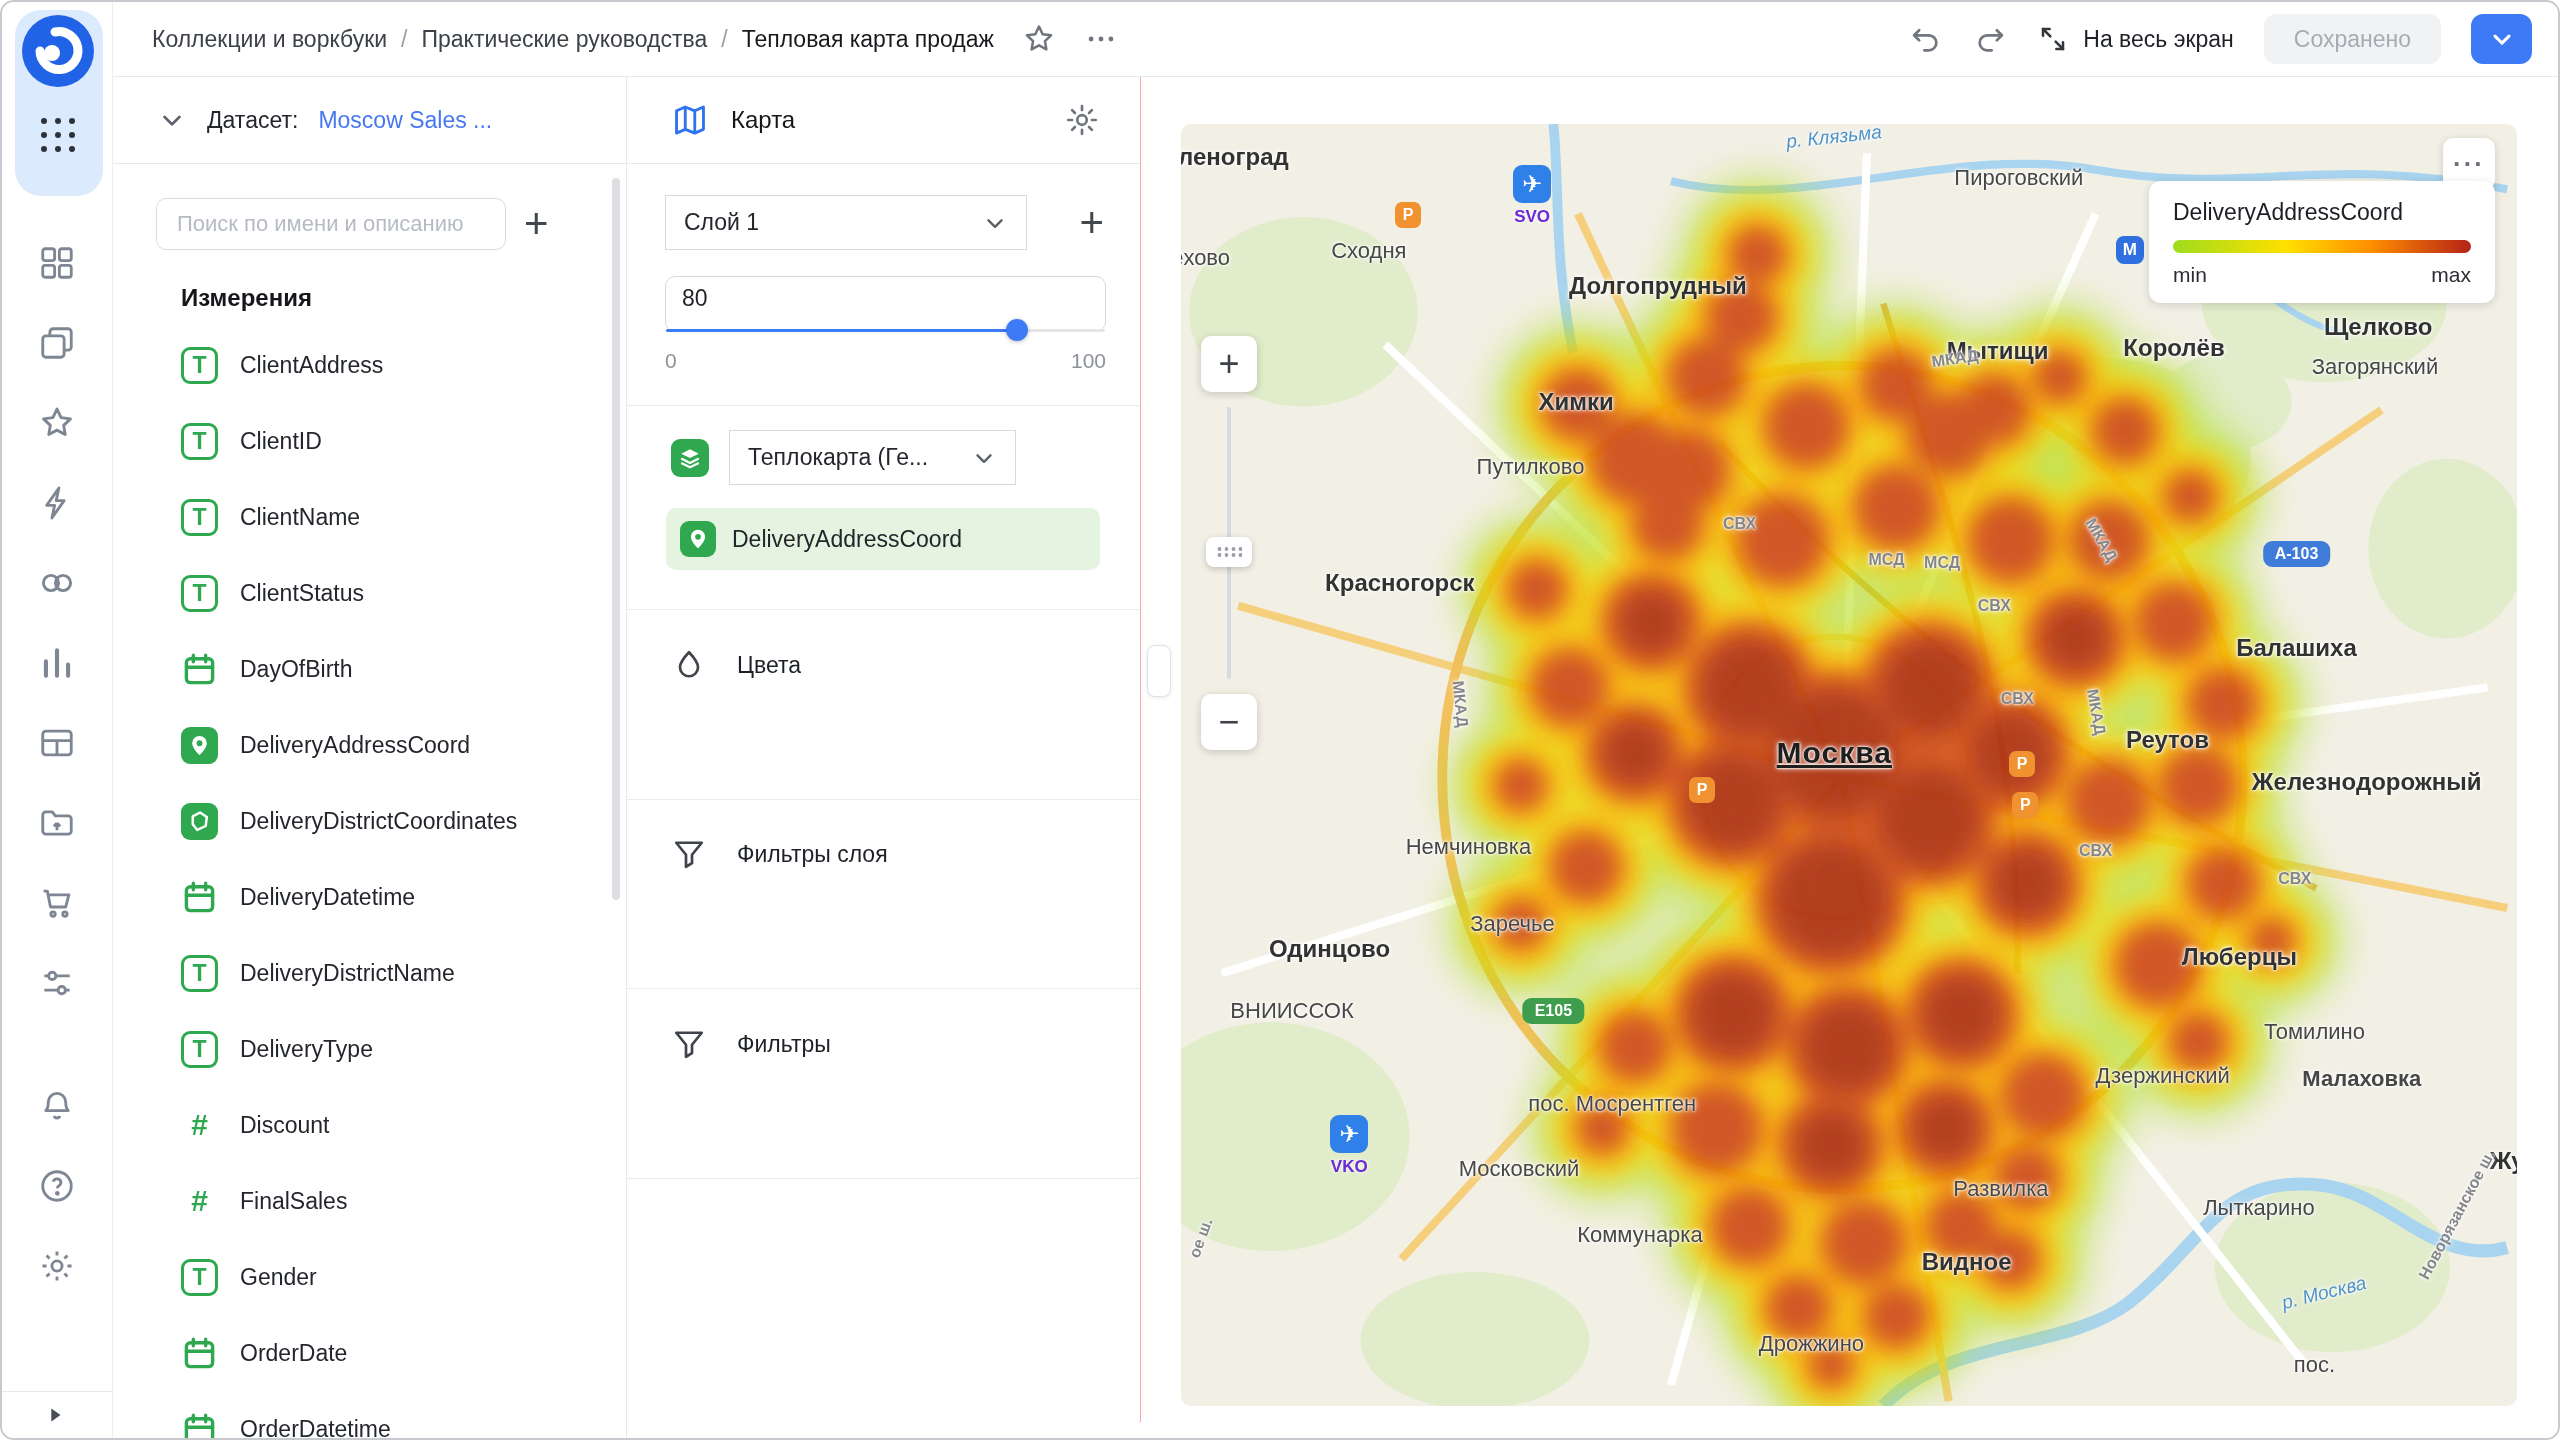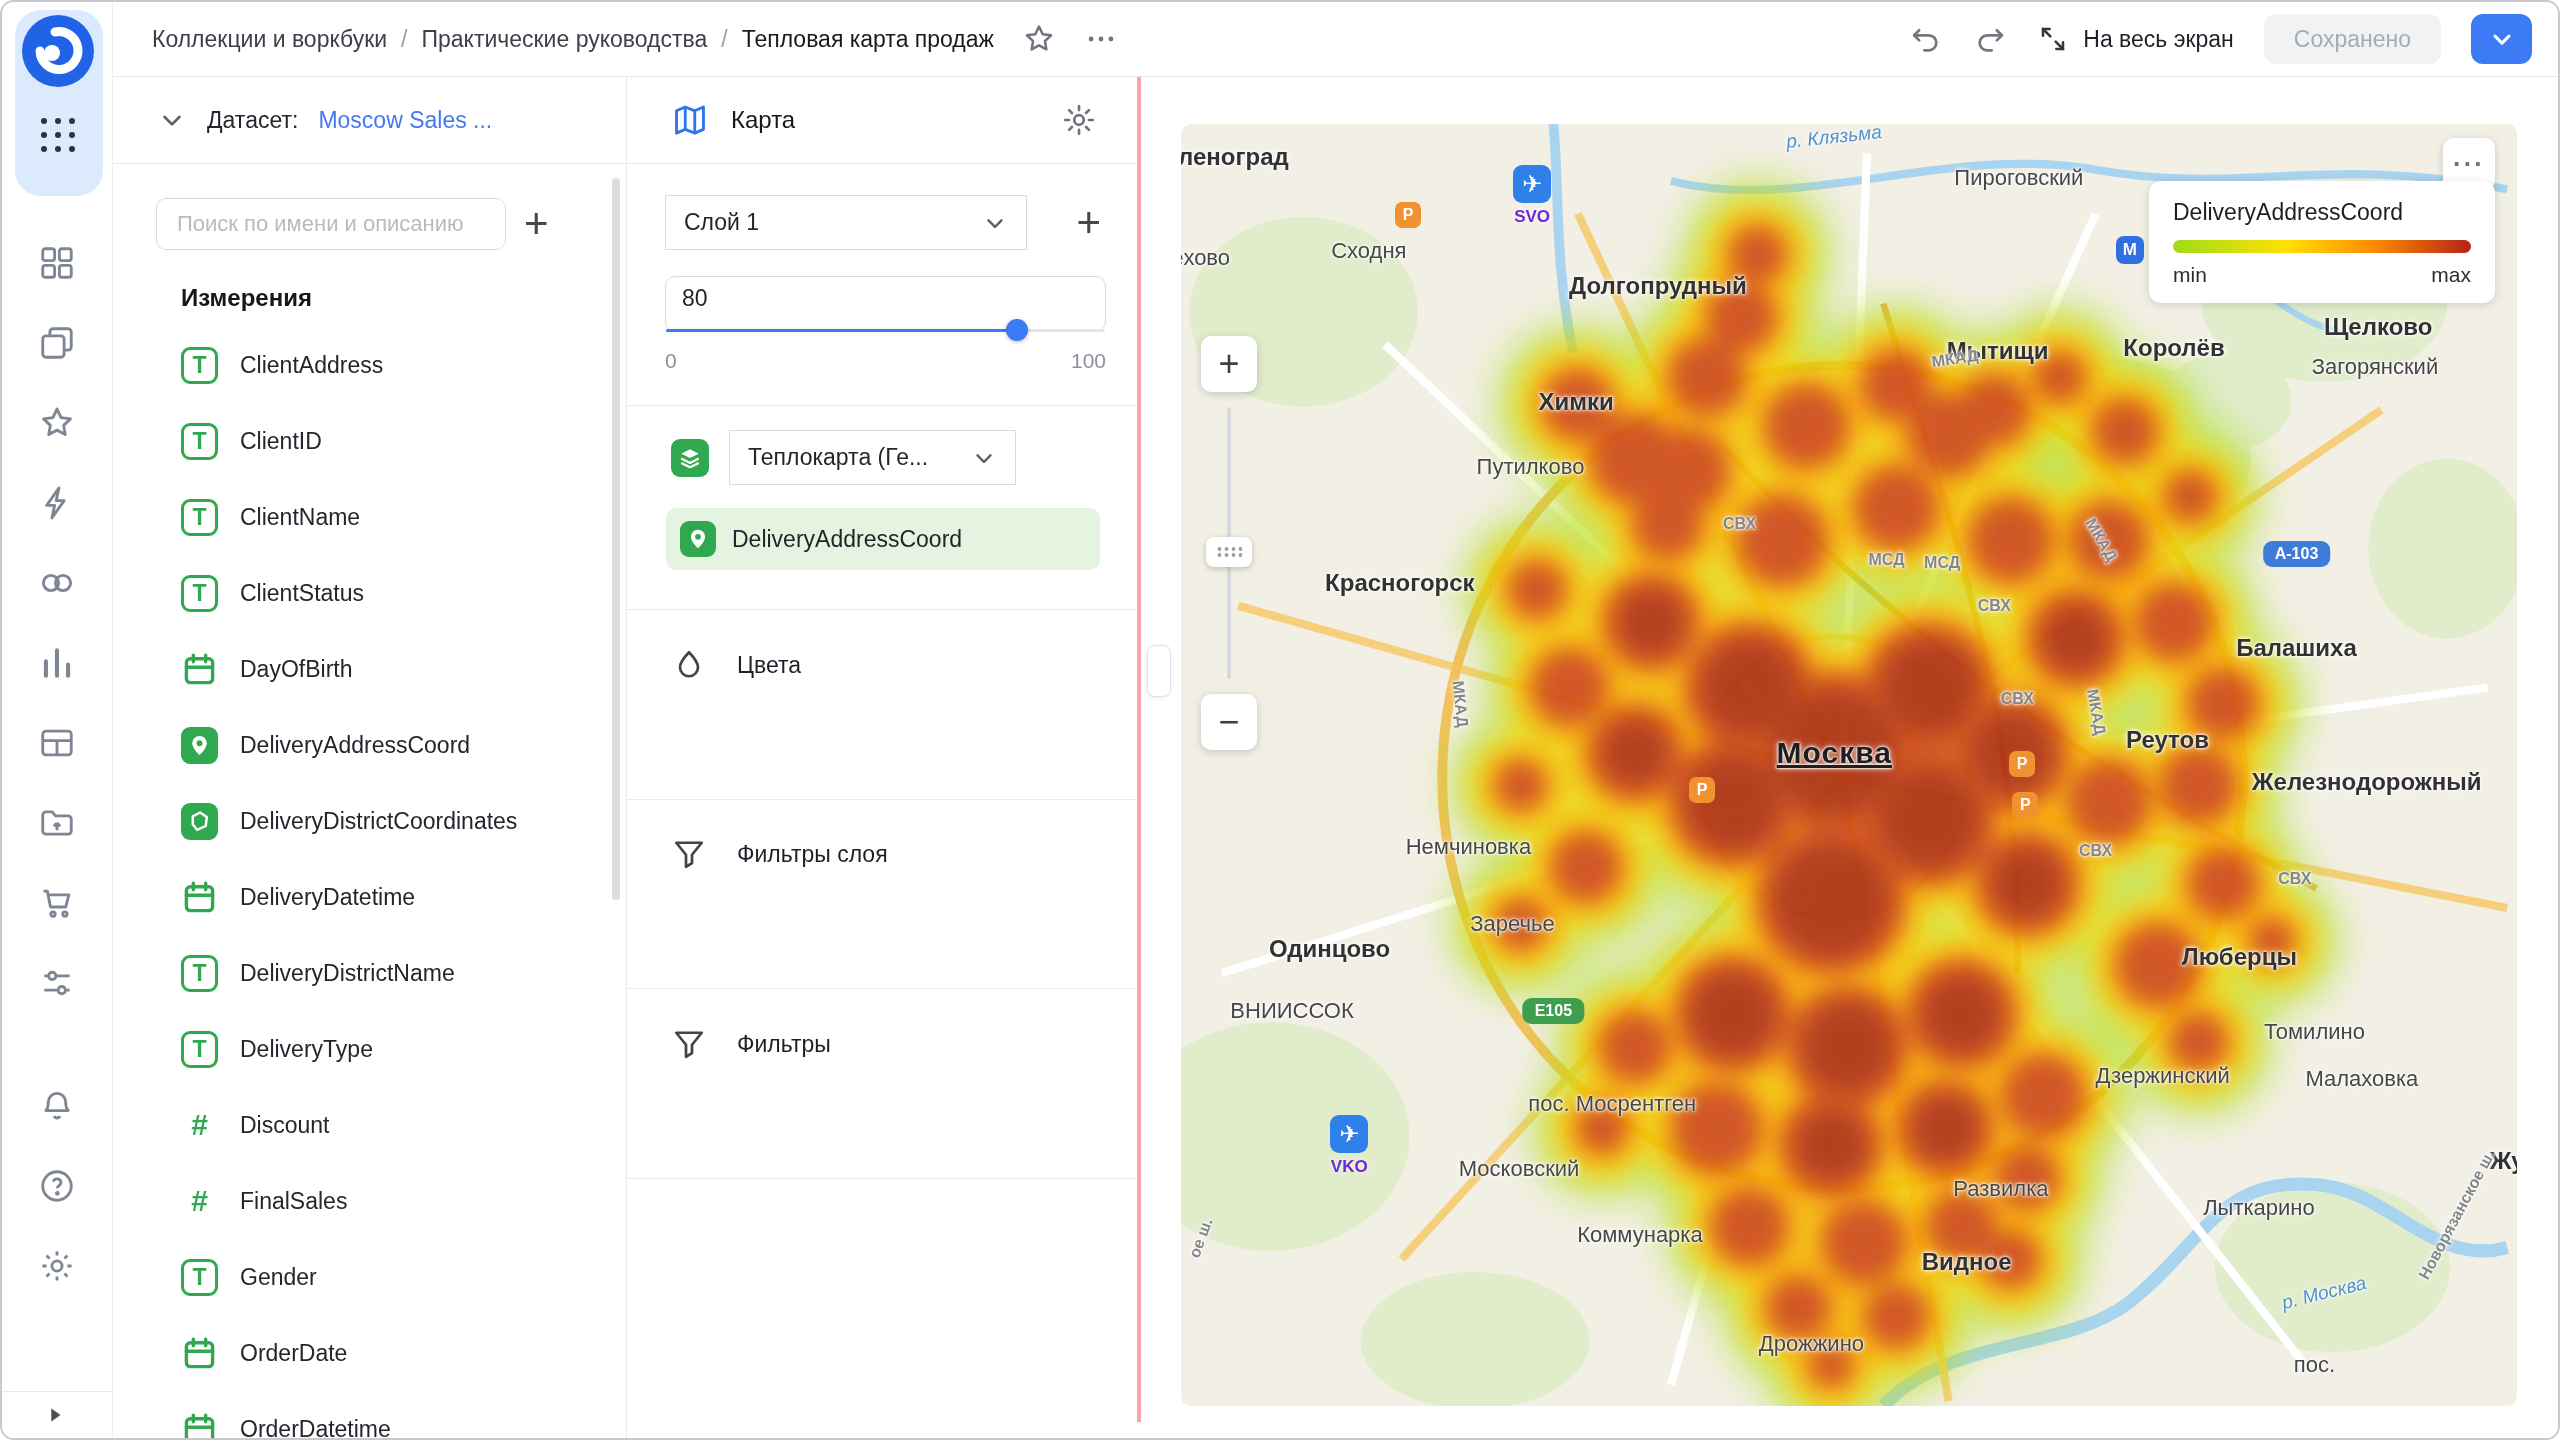"Карта" .chartp { border-right: 4px solid #fca5a5 -> 1px solid #fca5a5 }
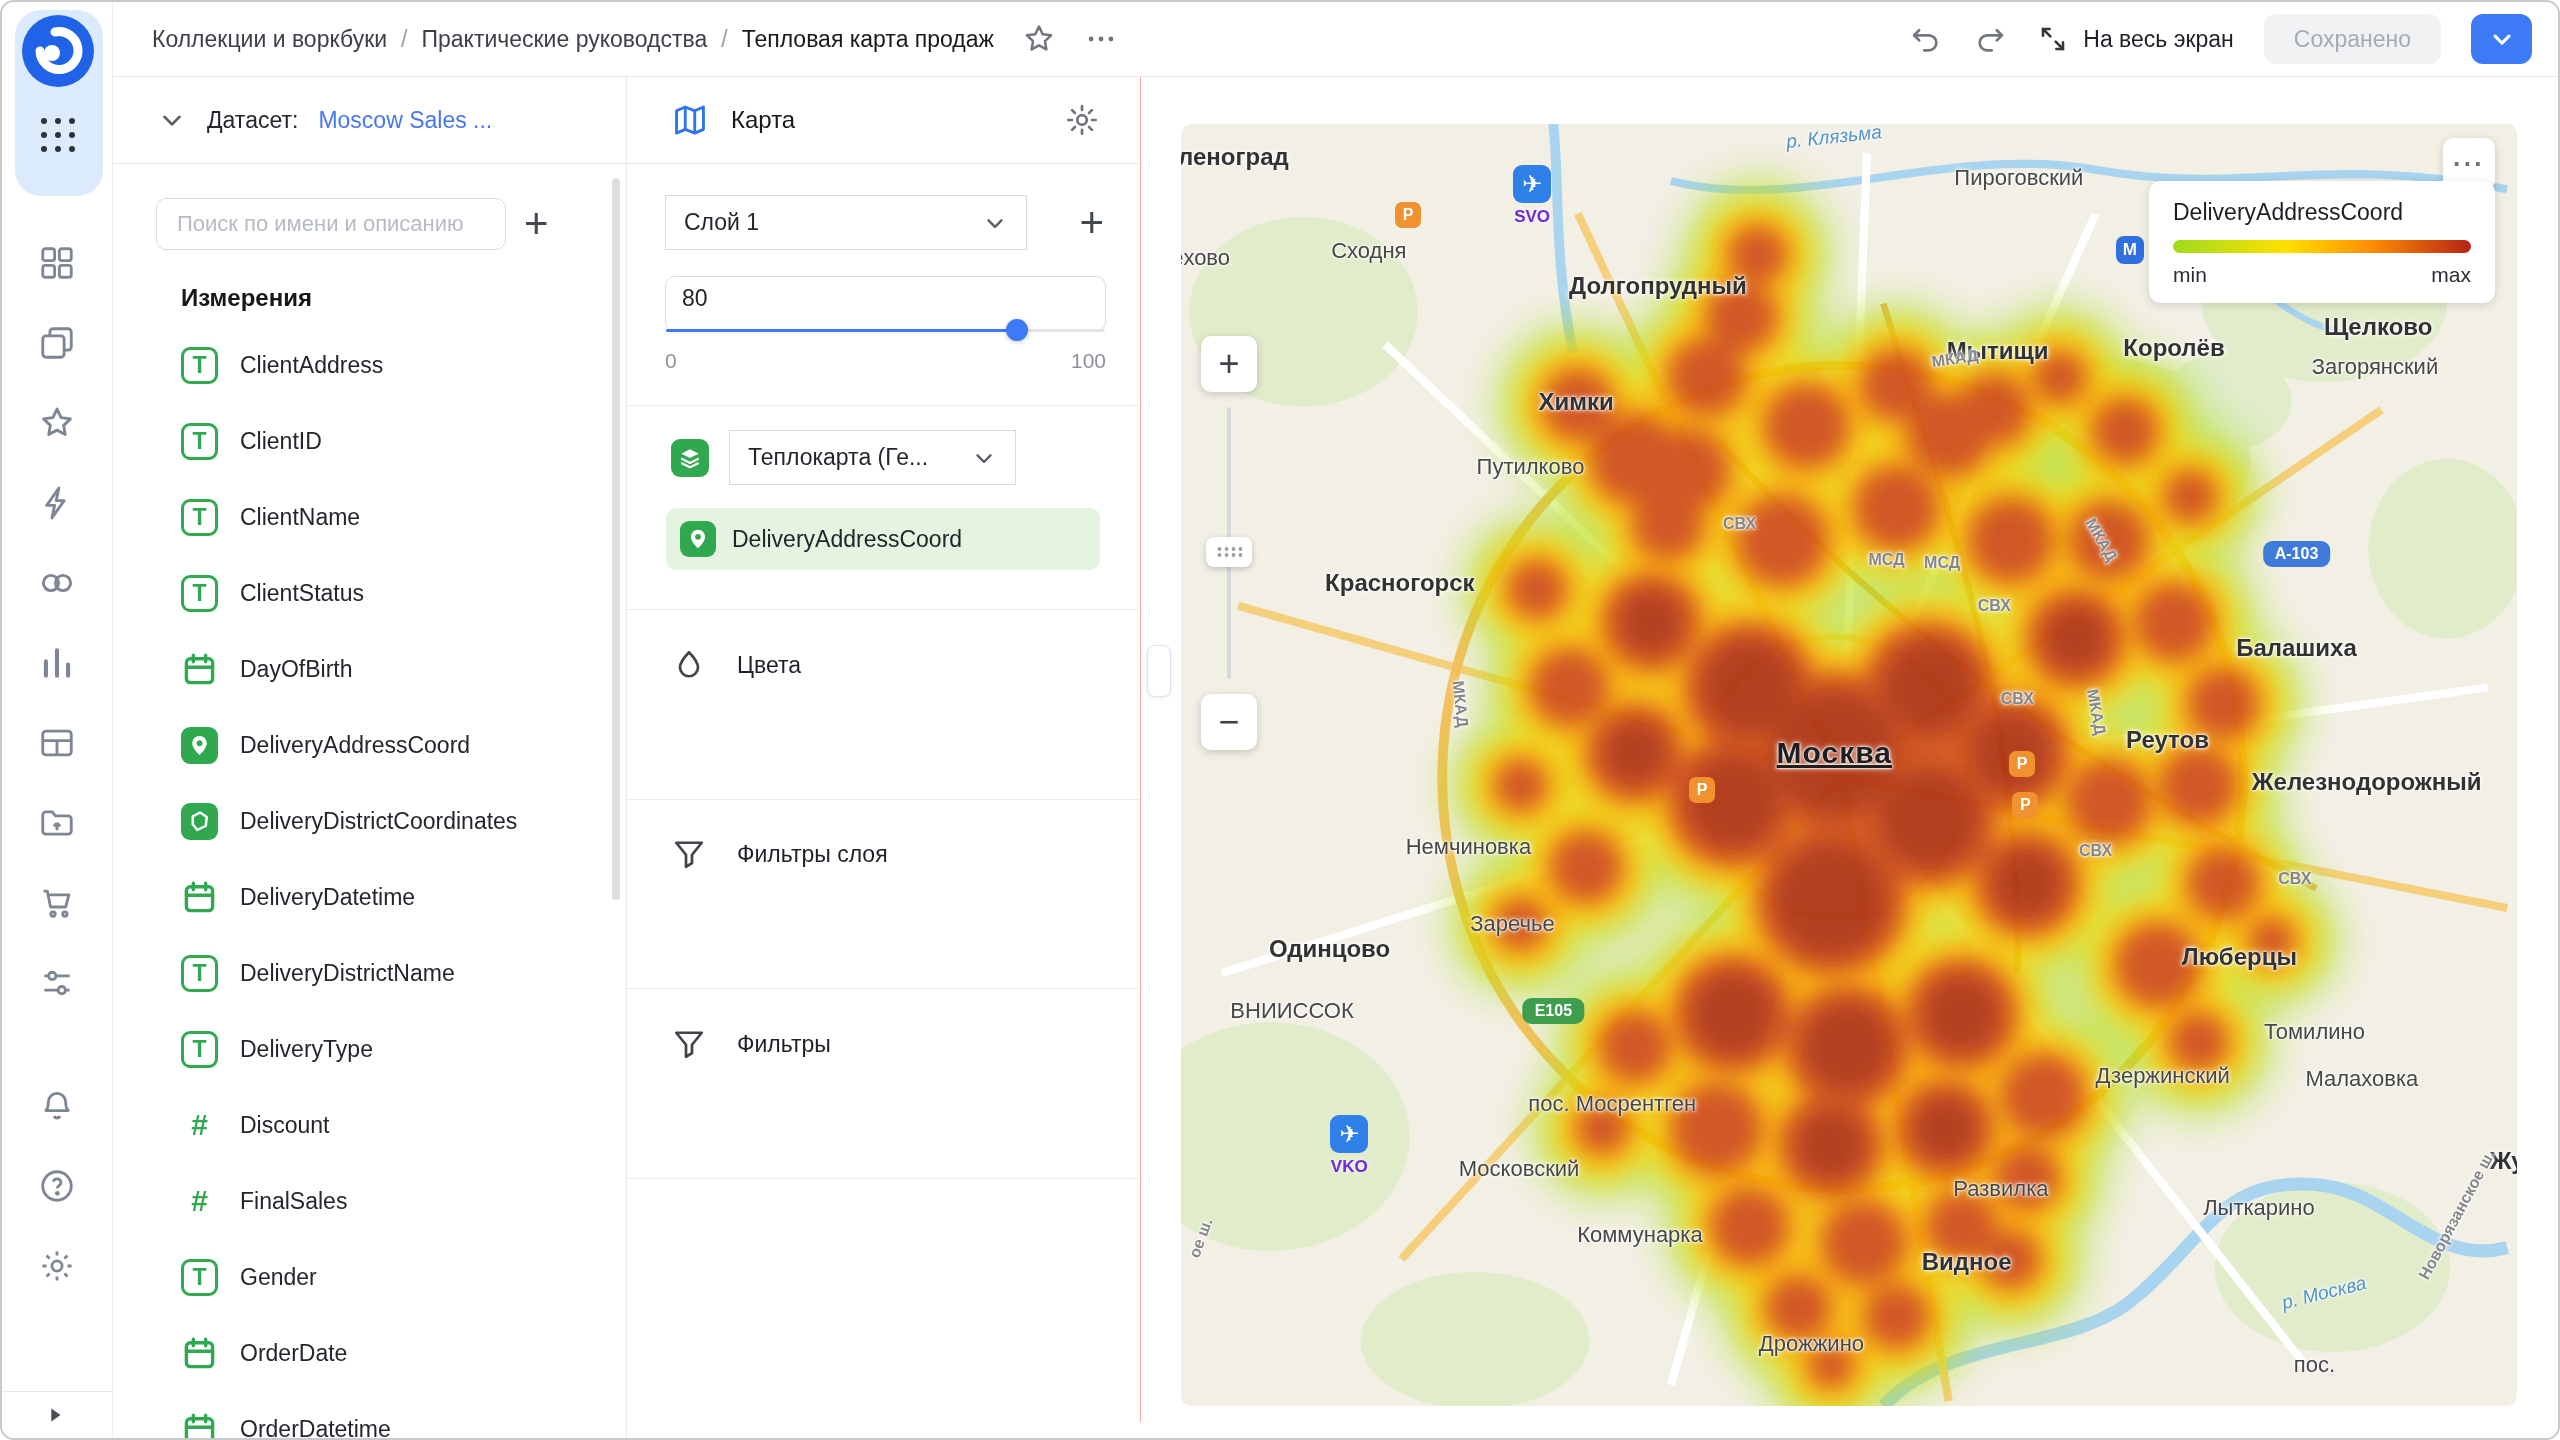"Малаховка" span.ml { font-weight: none -> bold }
